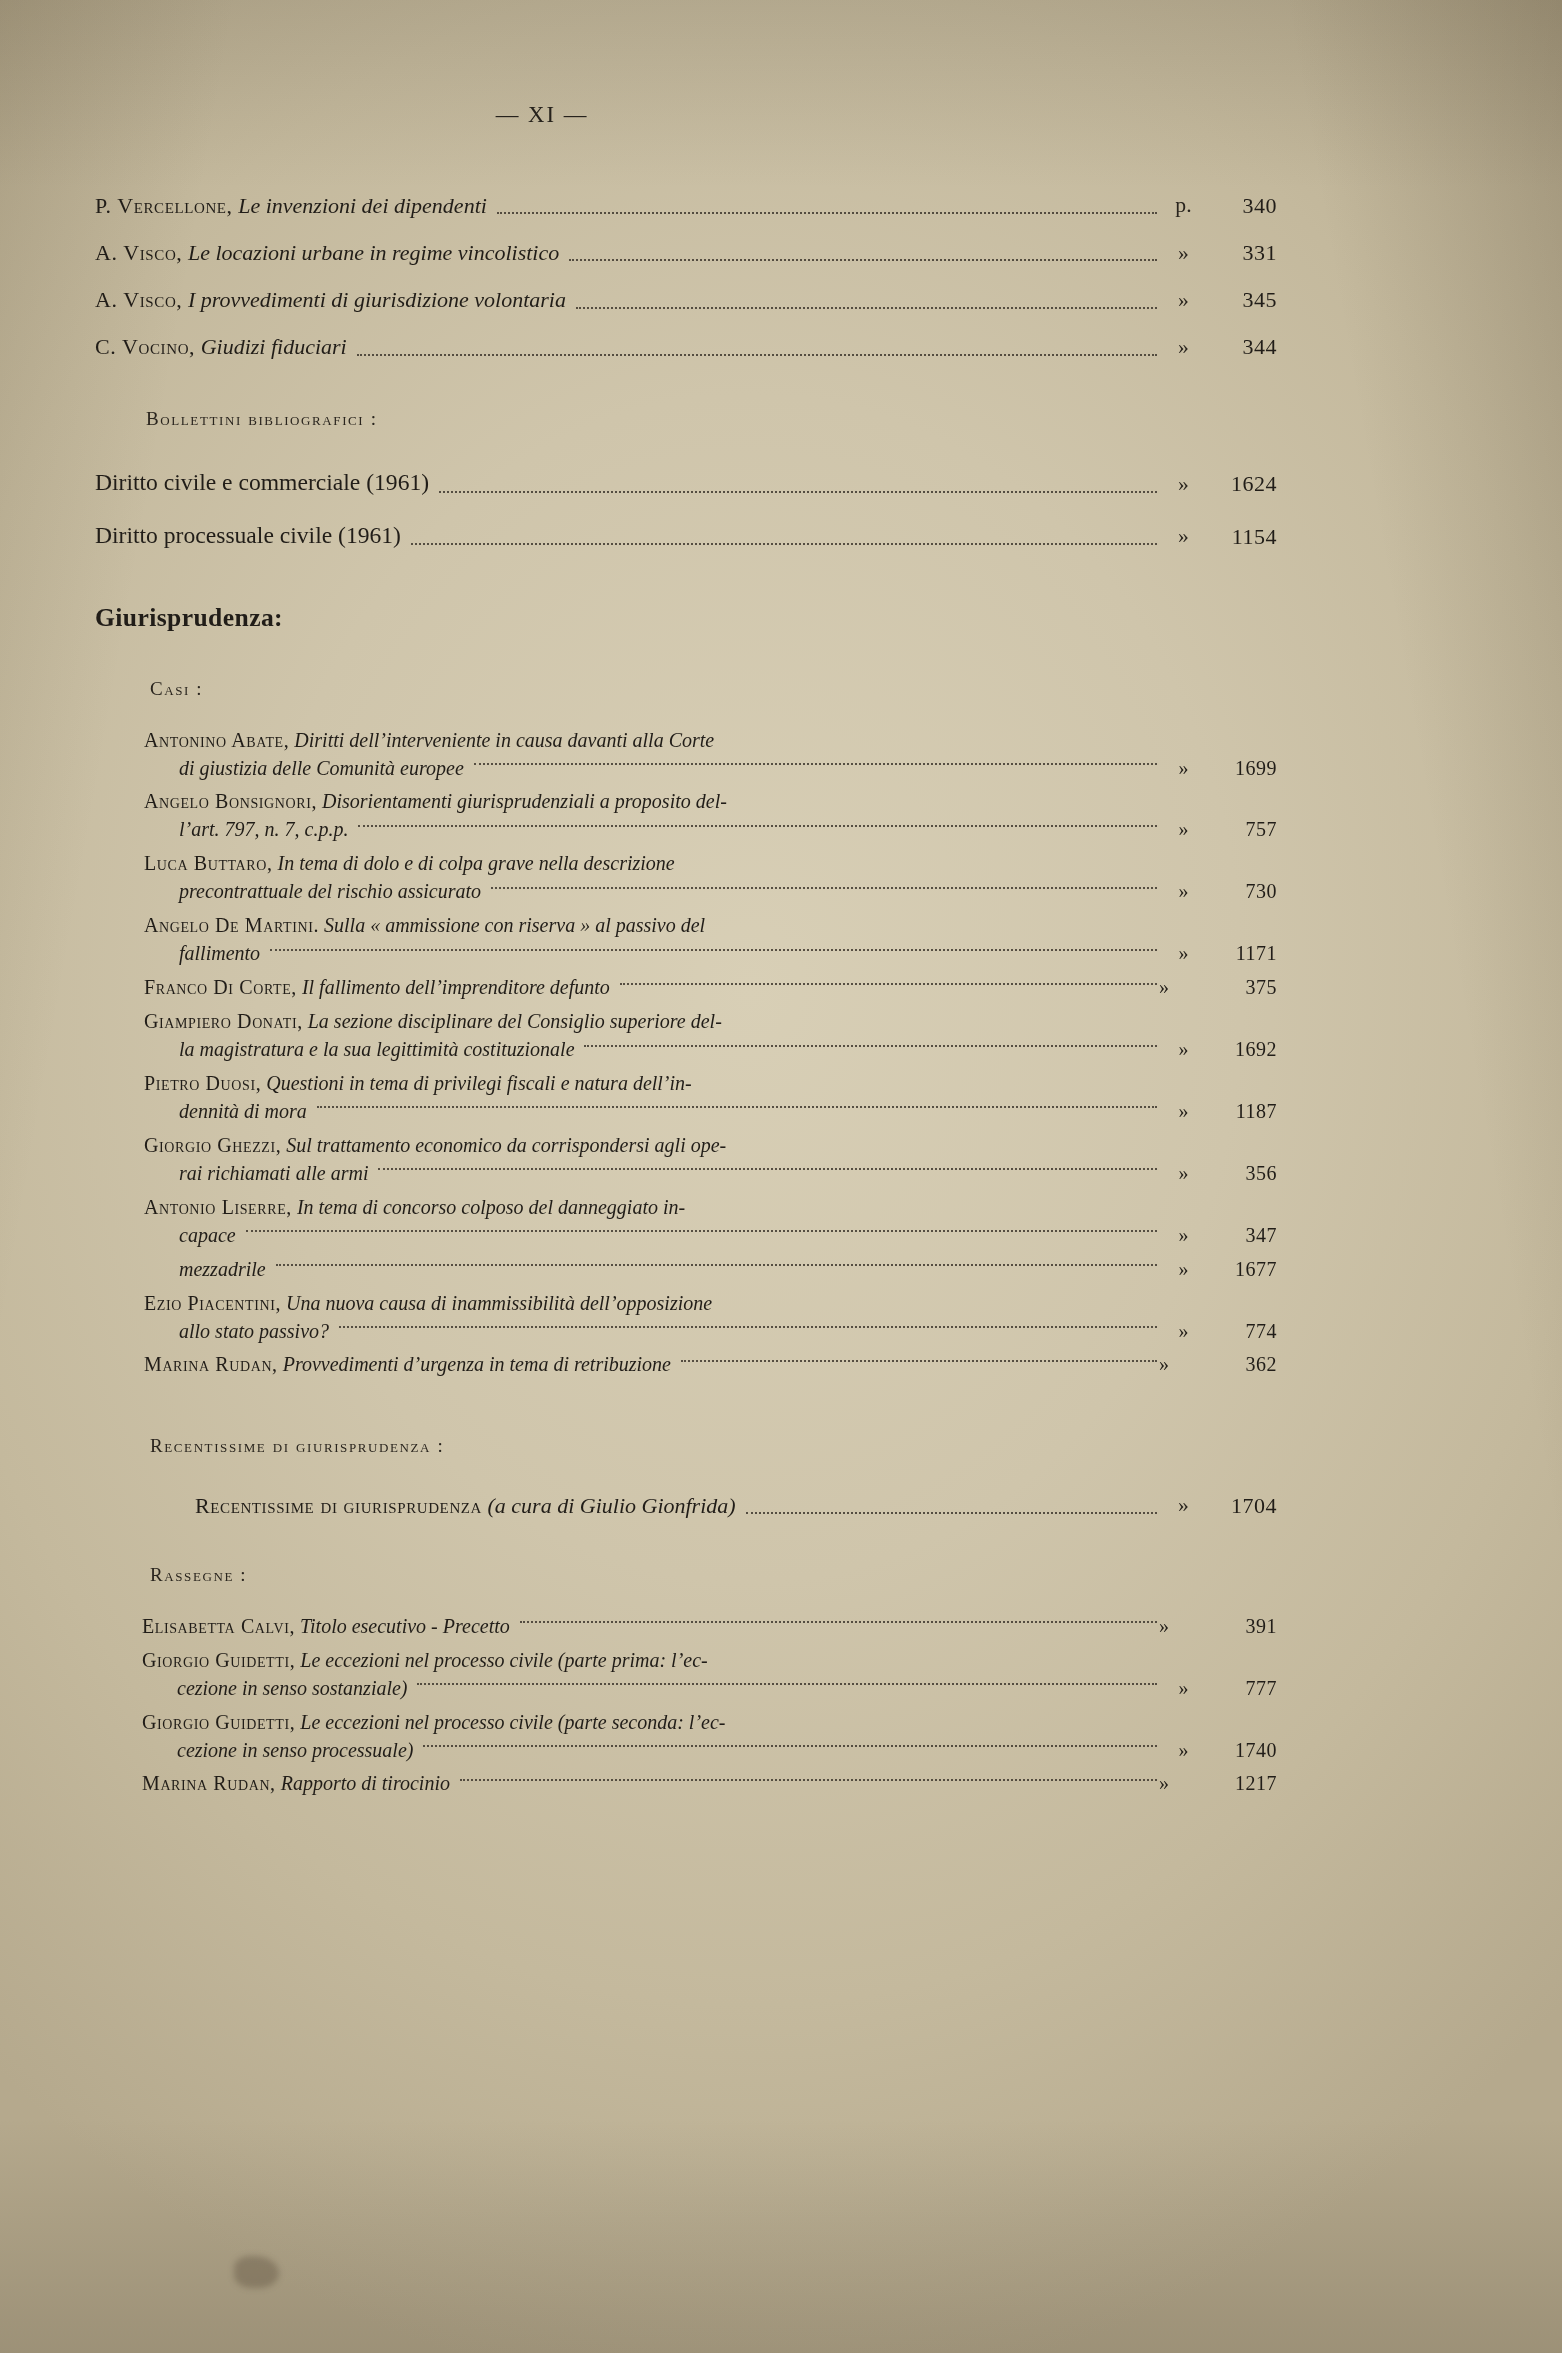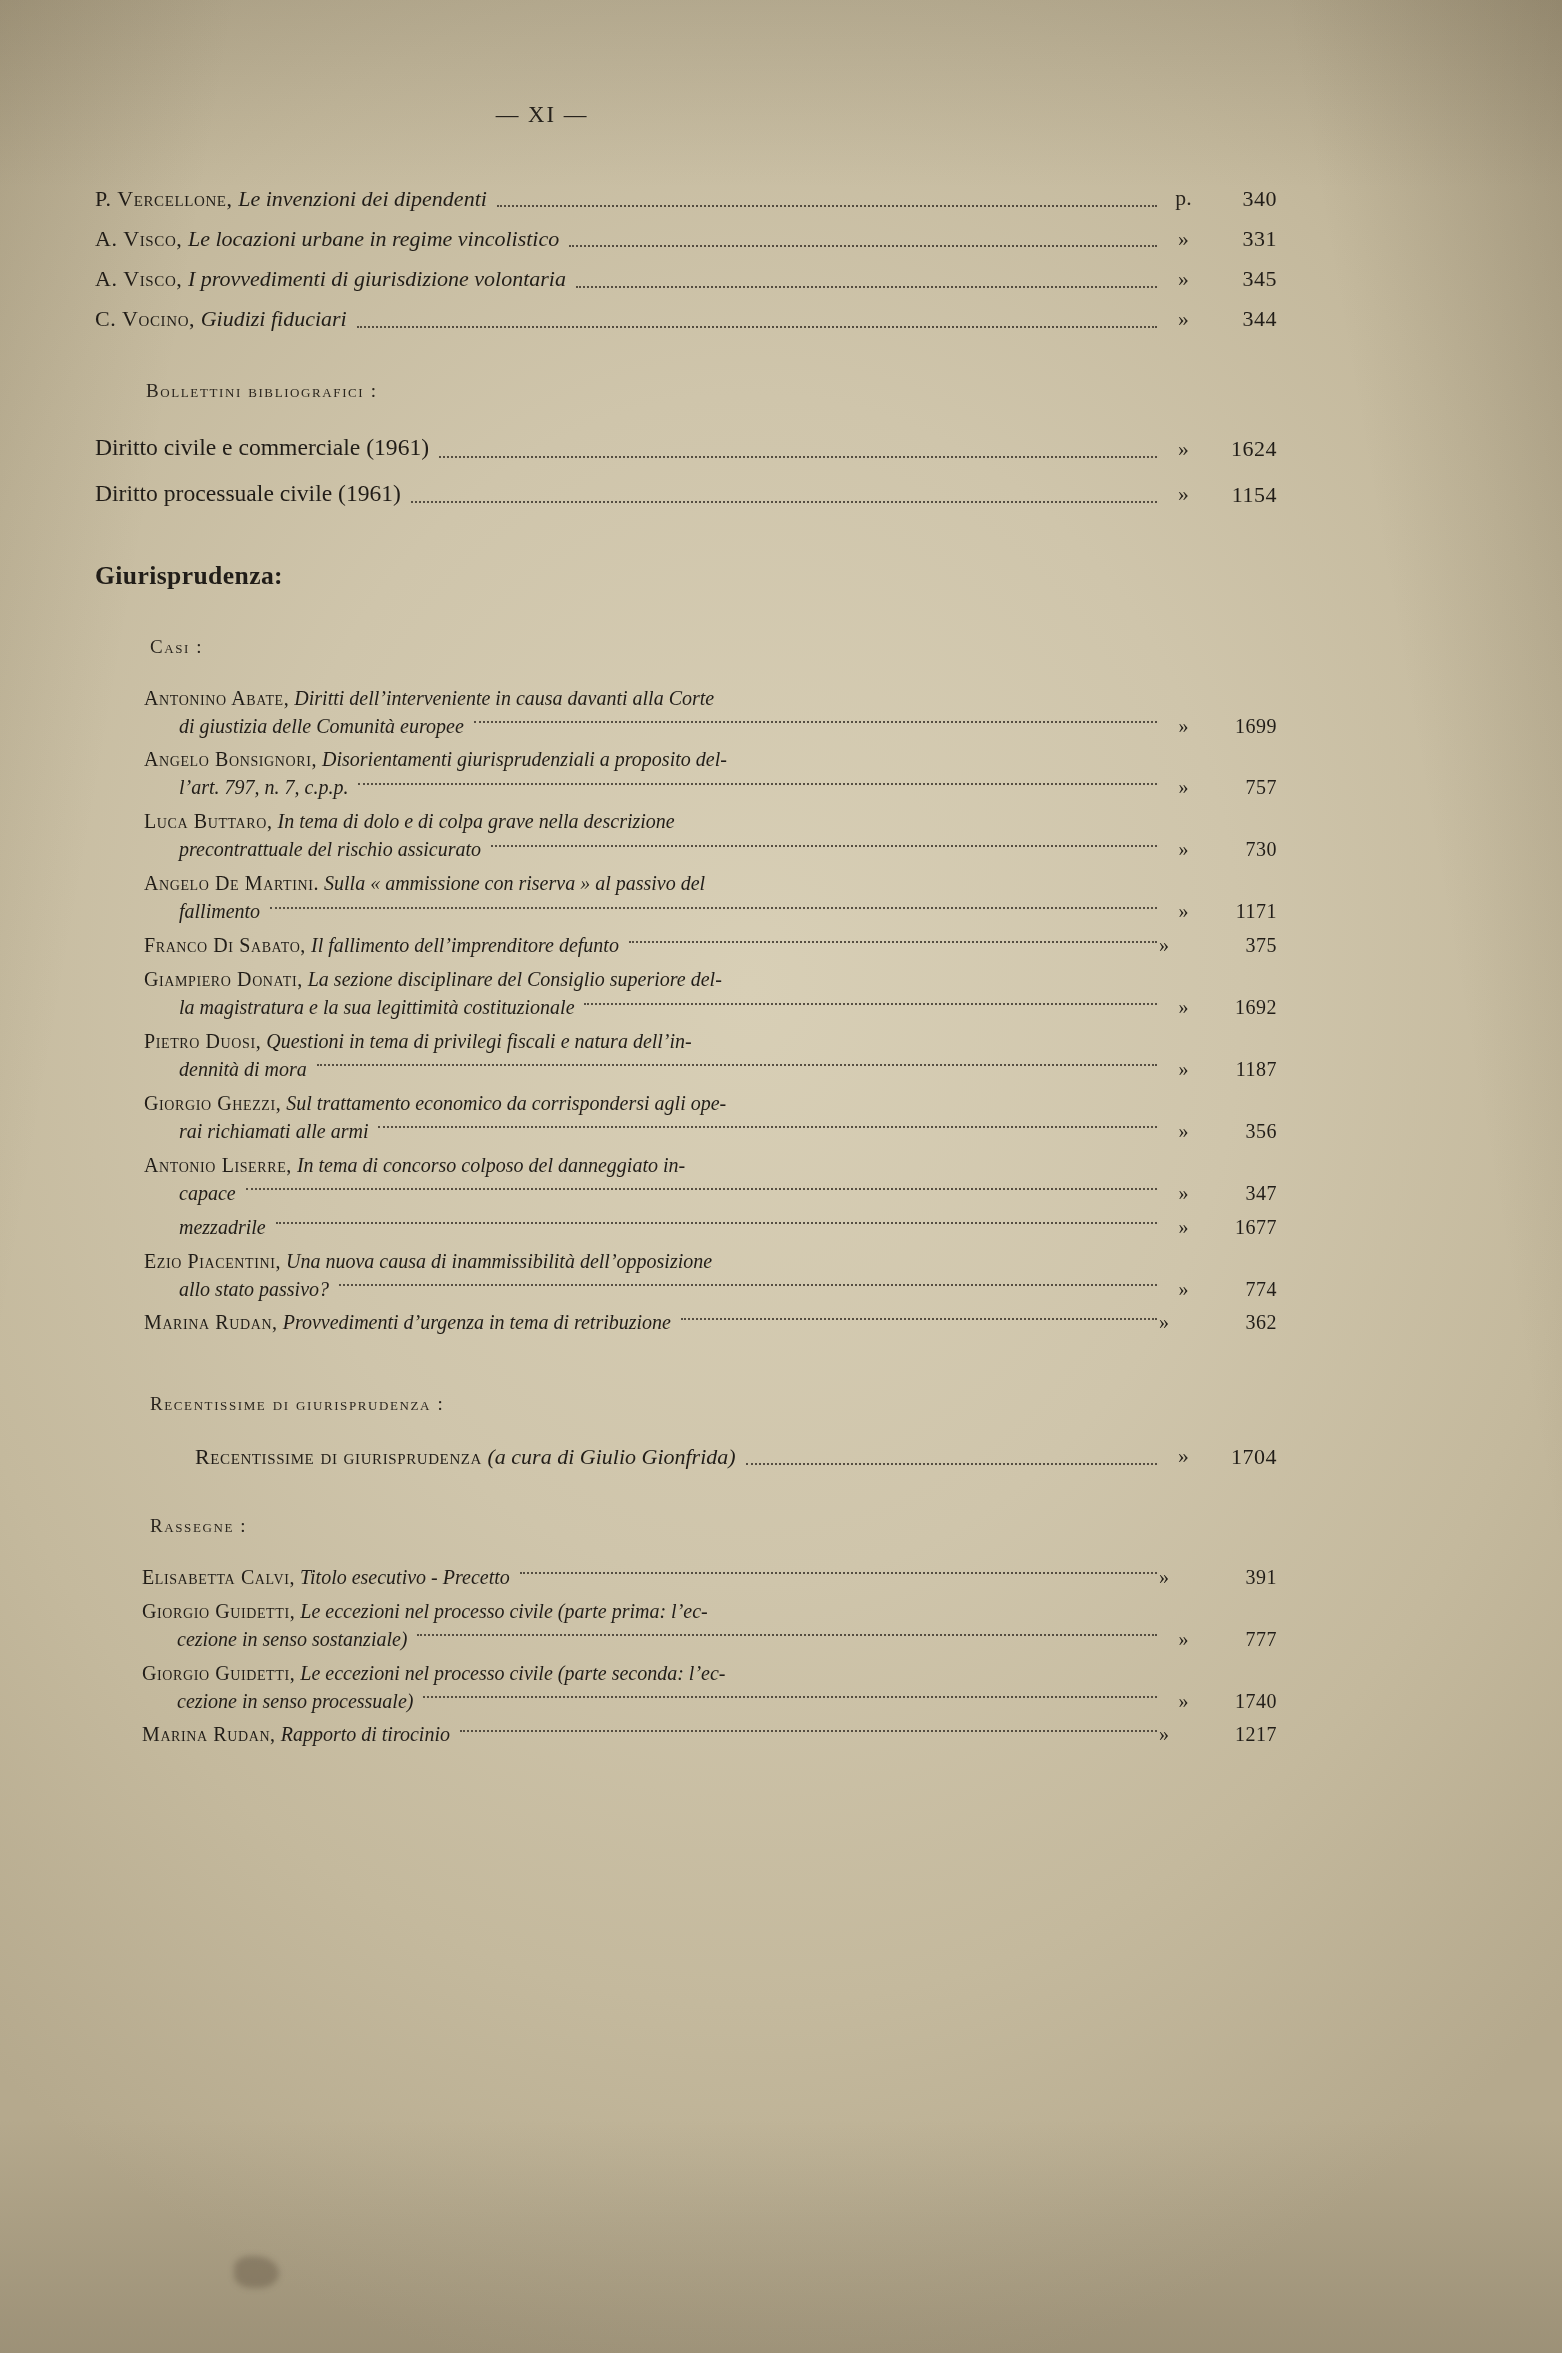"P. Vercellone, Le invenzioni dei" .entry .txt { margin-top: none -> 7px }
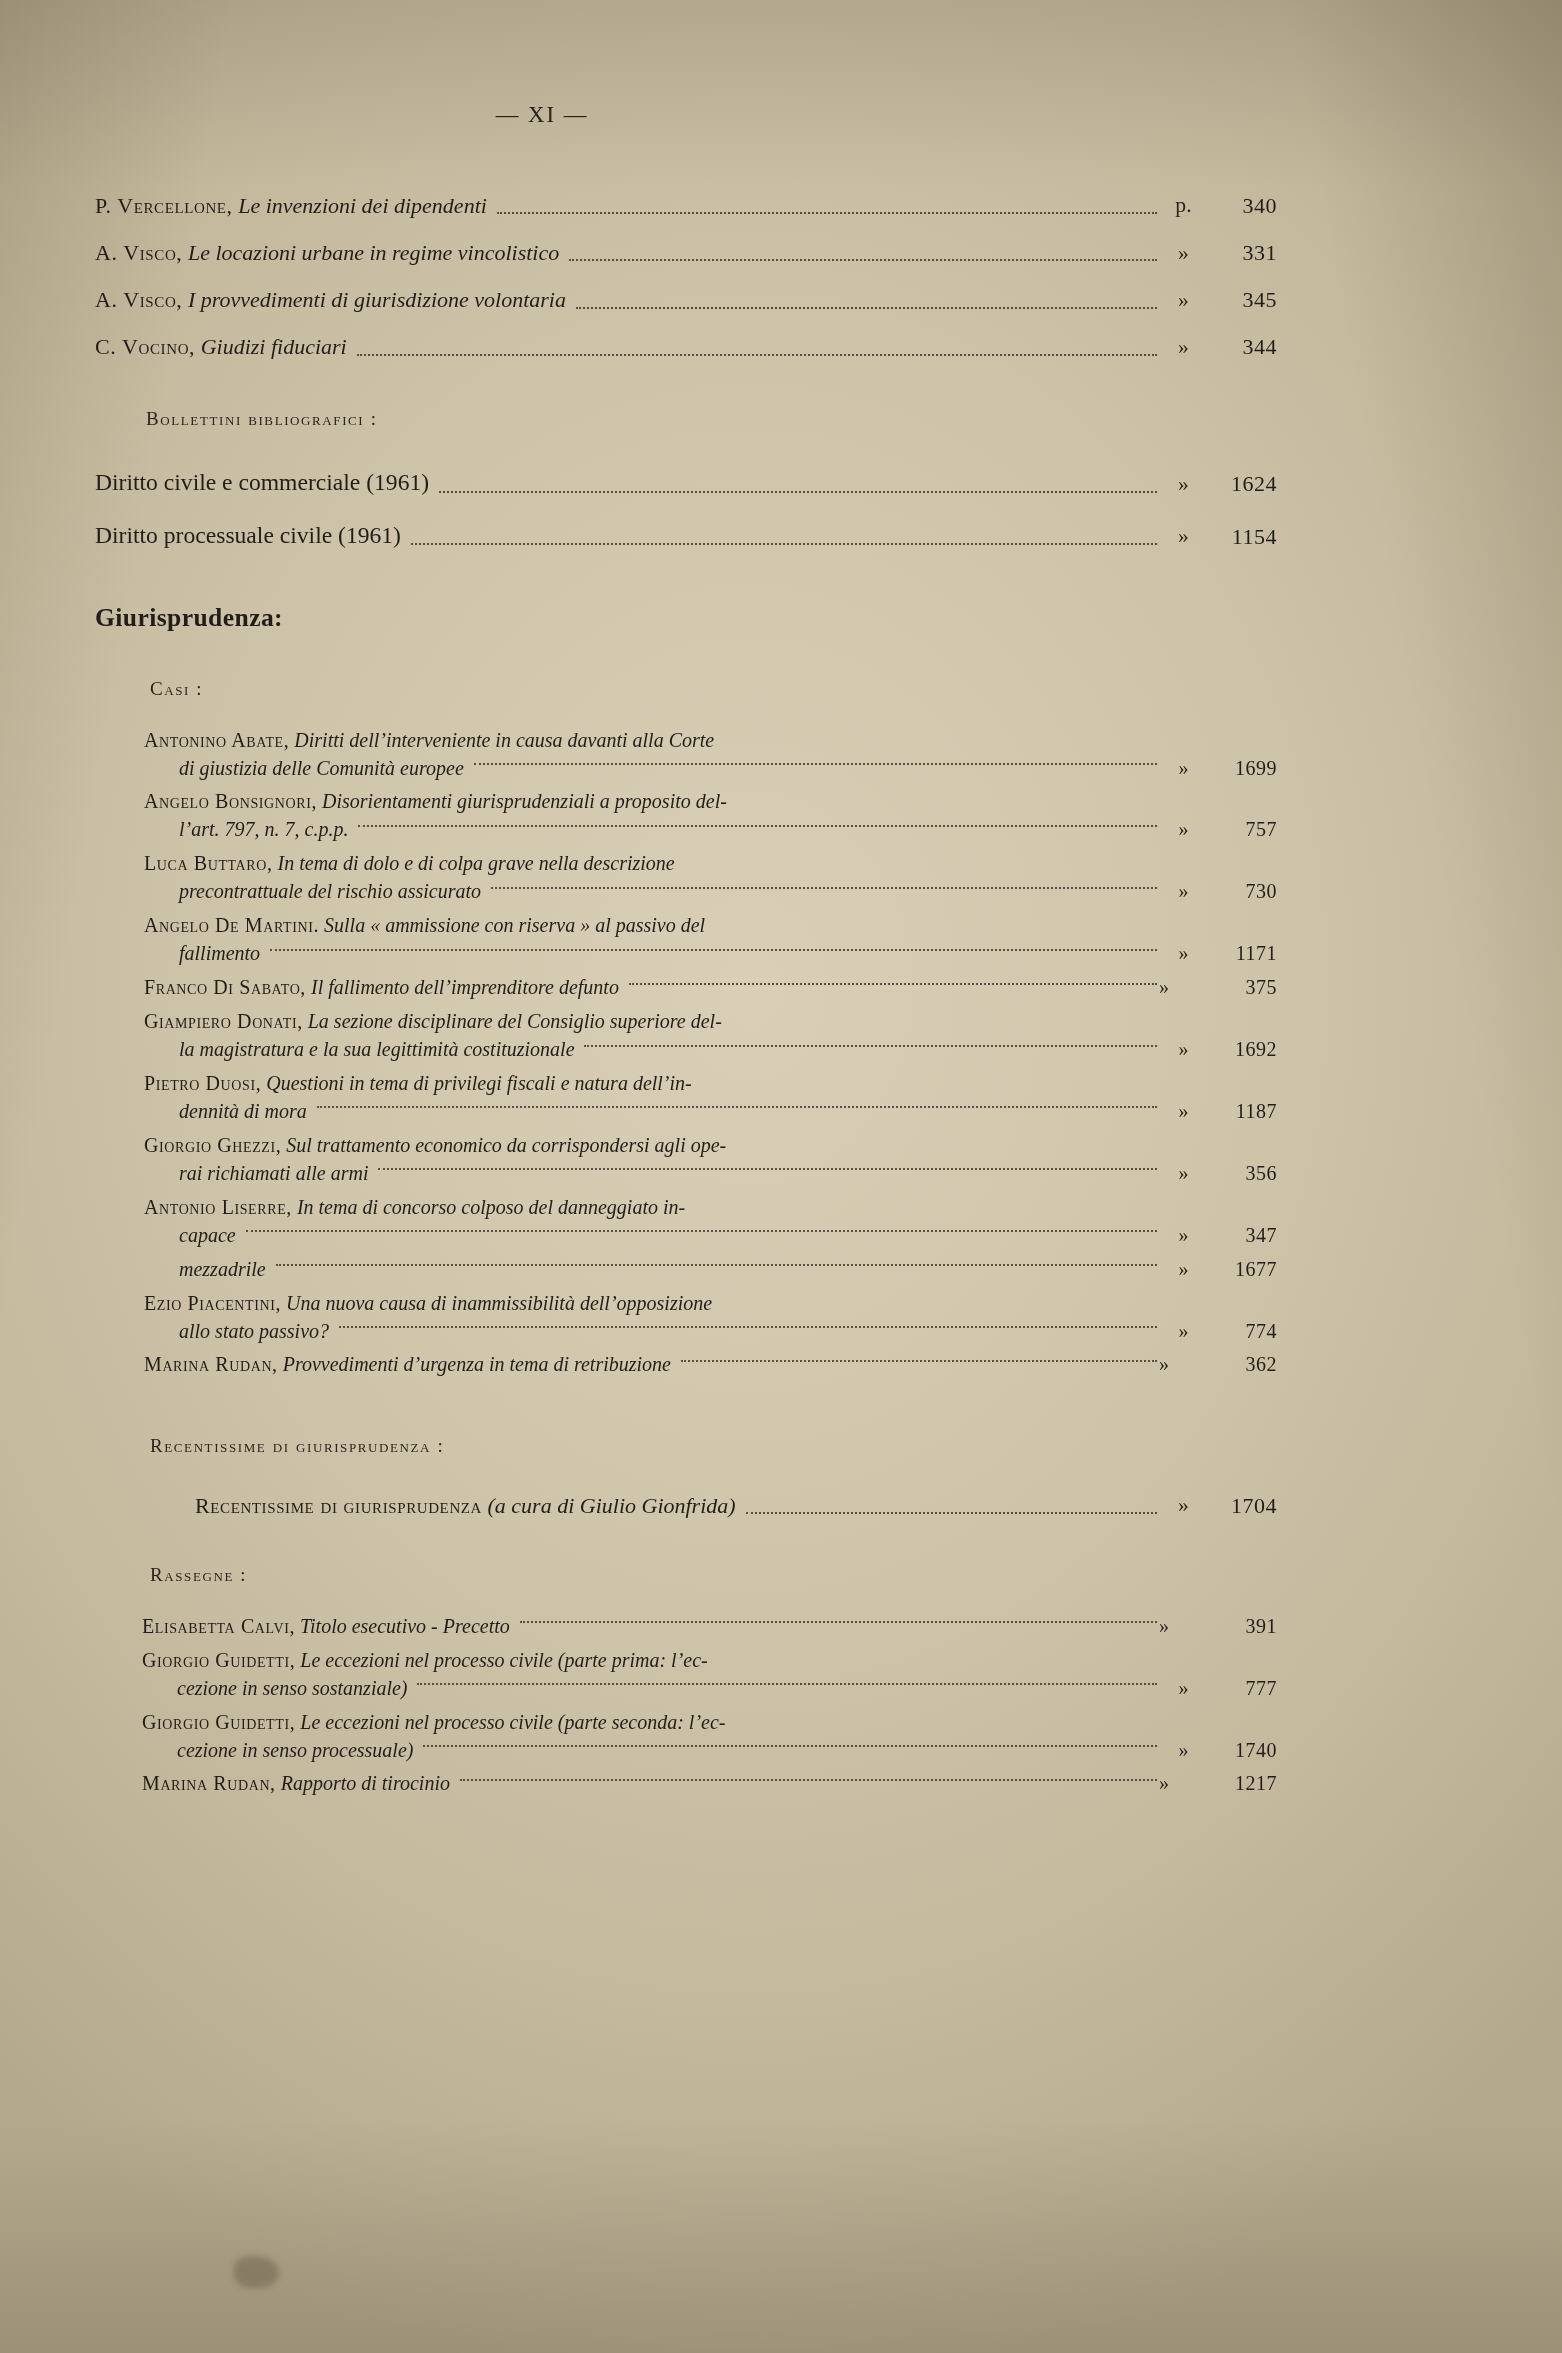"Franco Di Sabato," span.sc { text: Sabato -> Corte }
